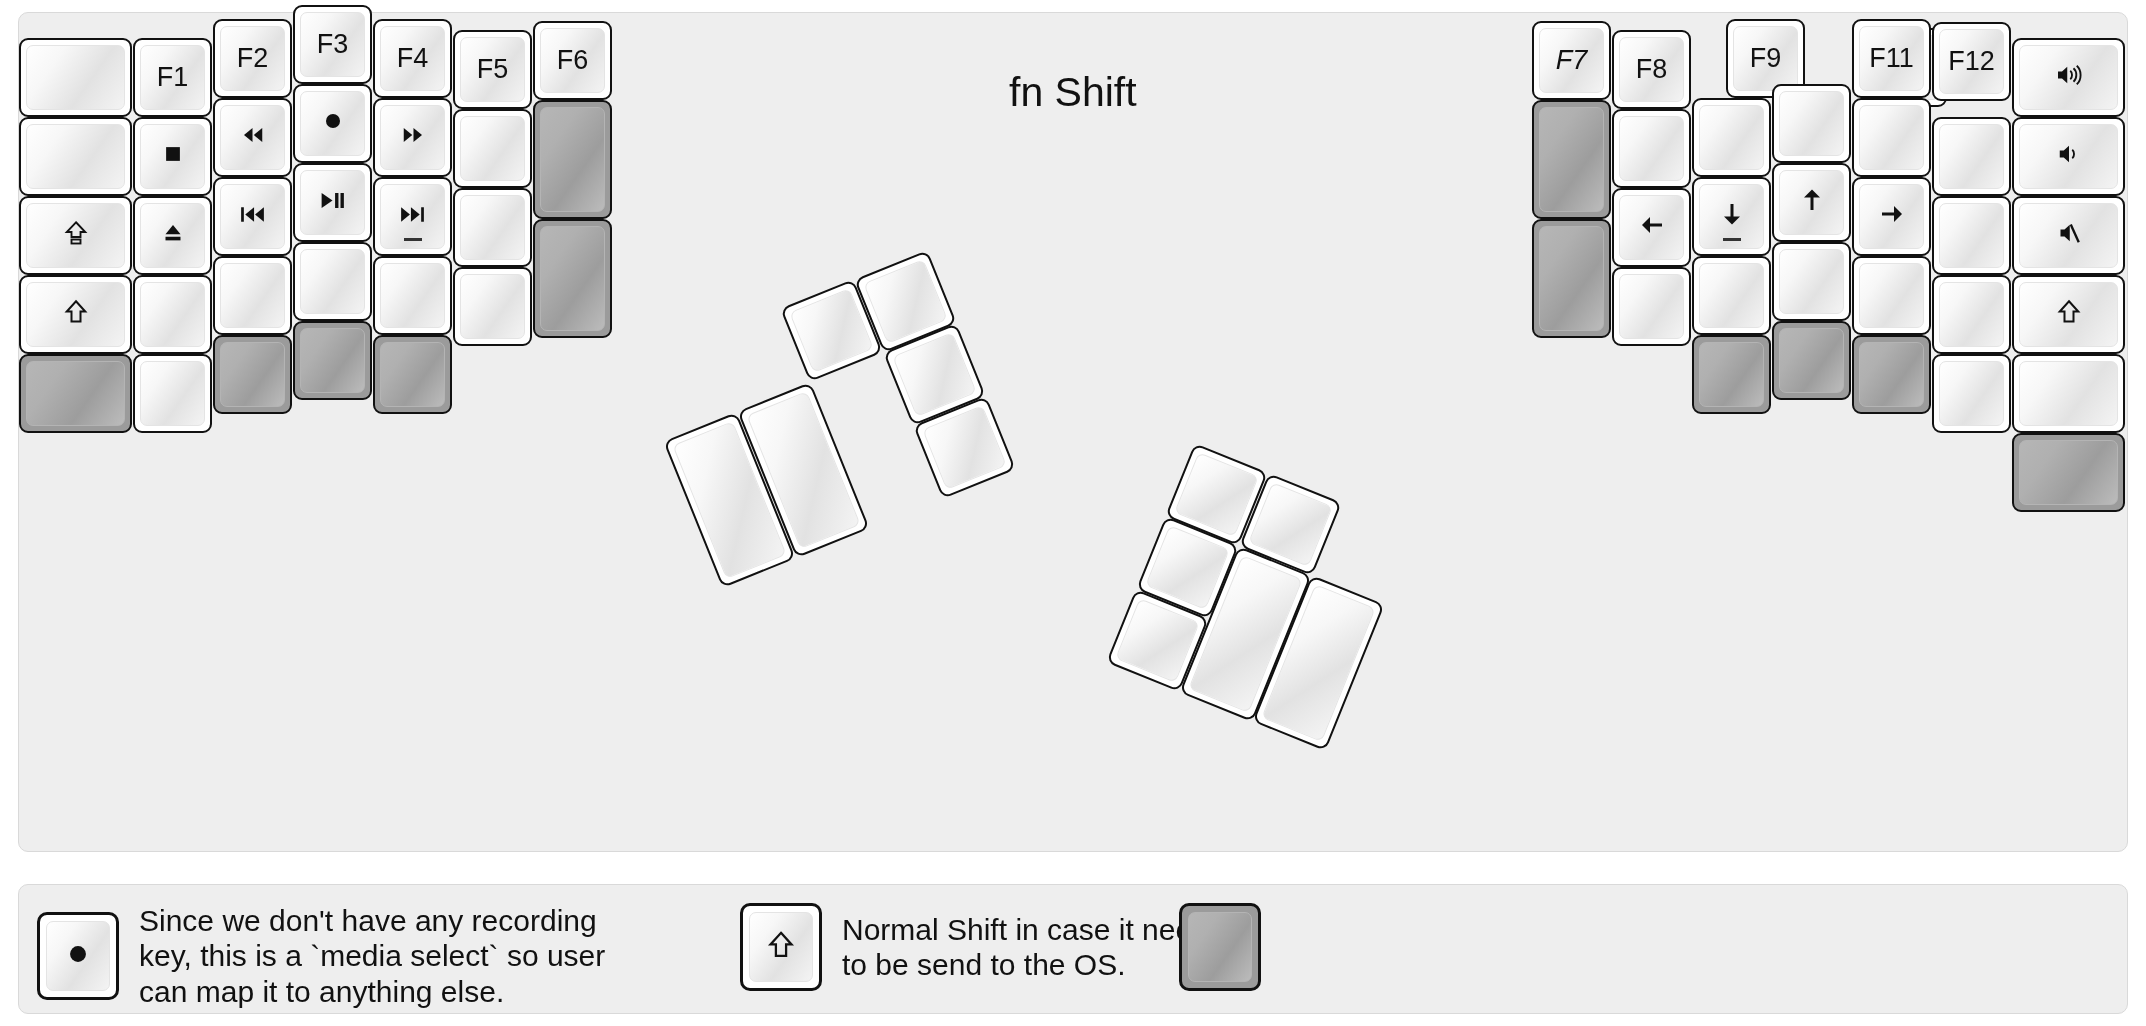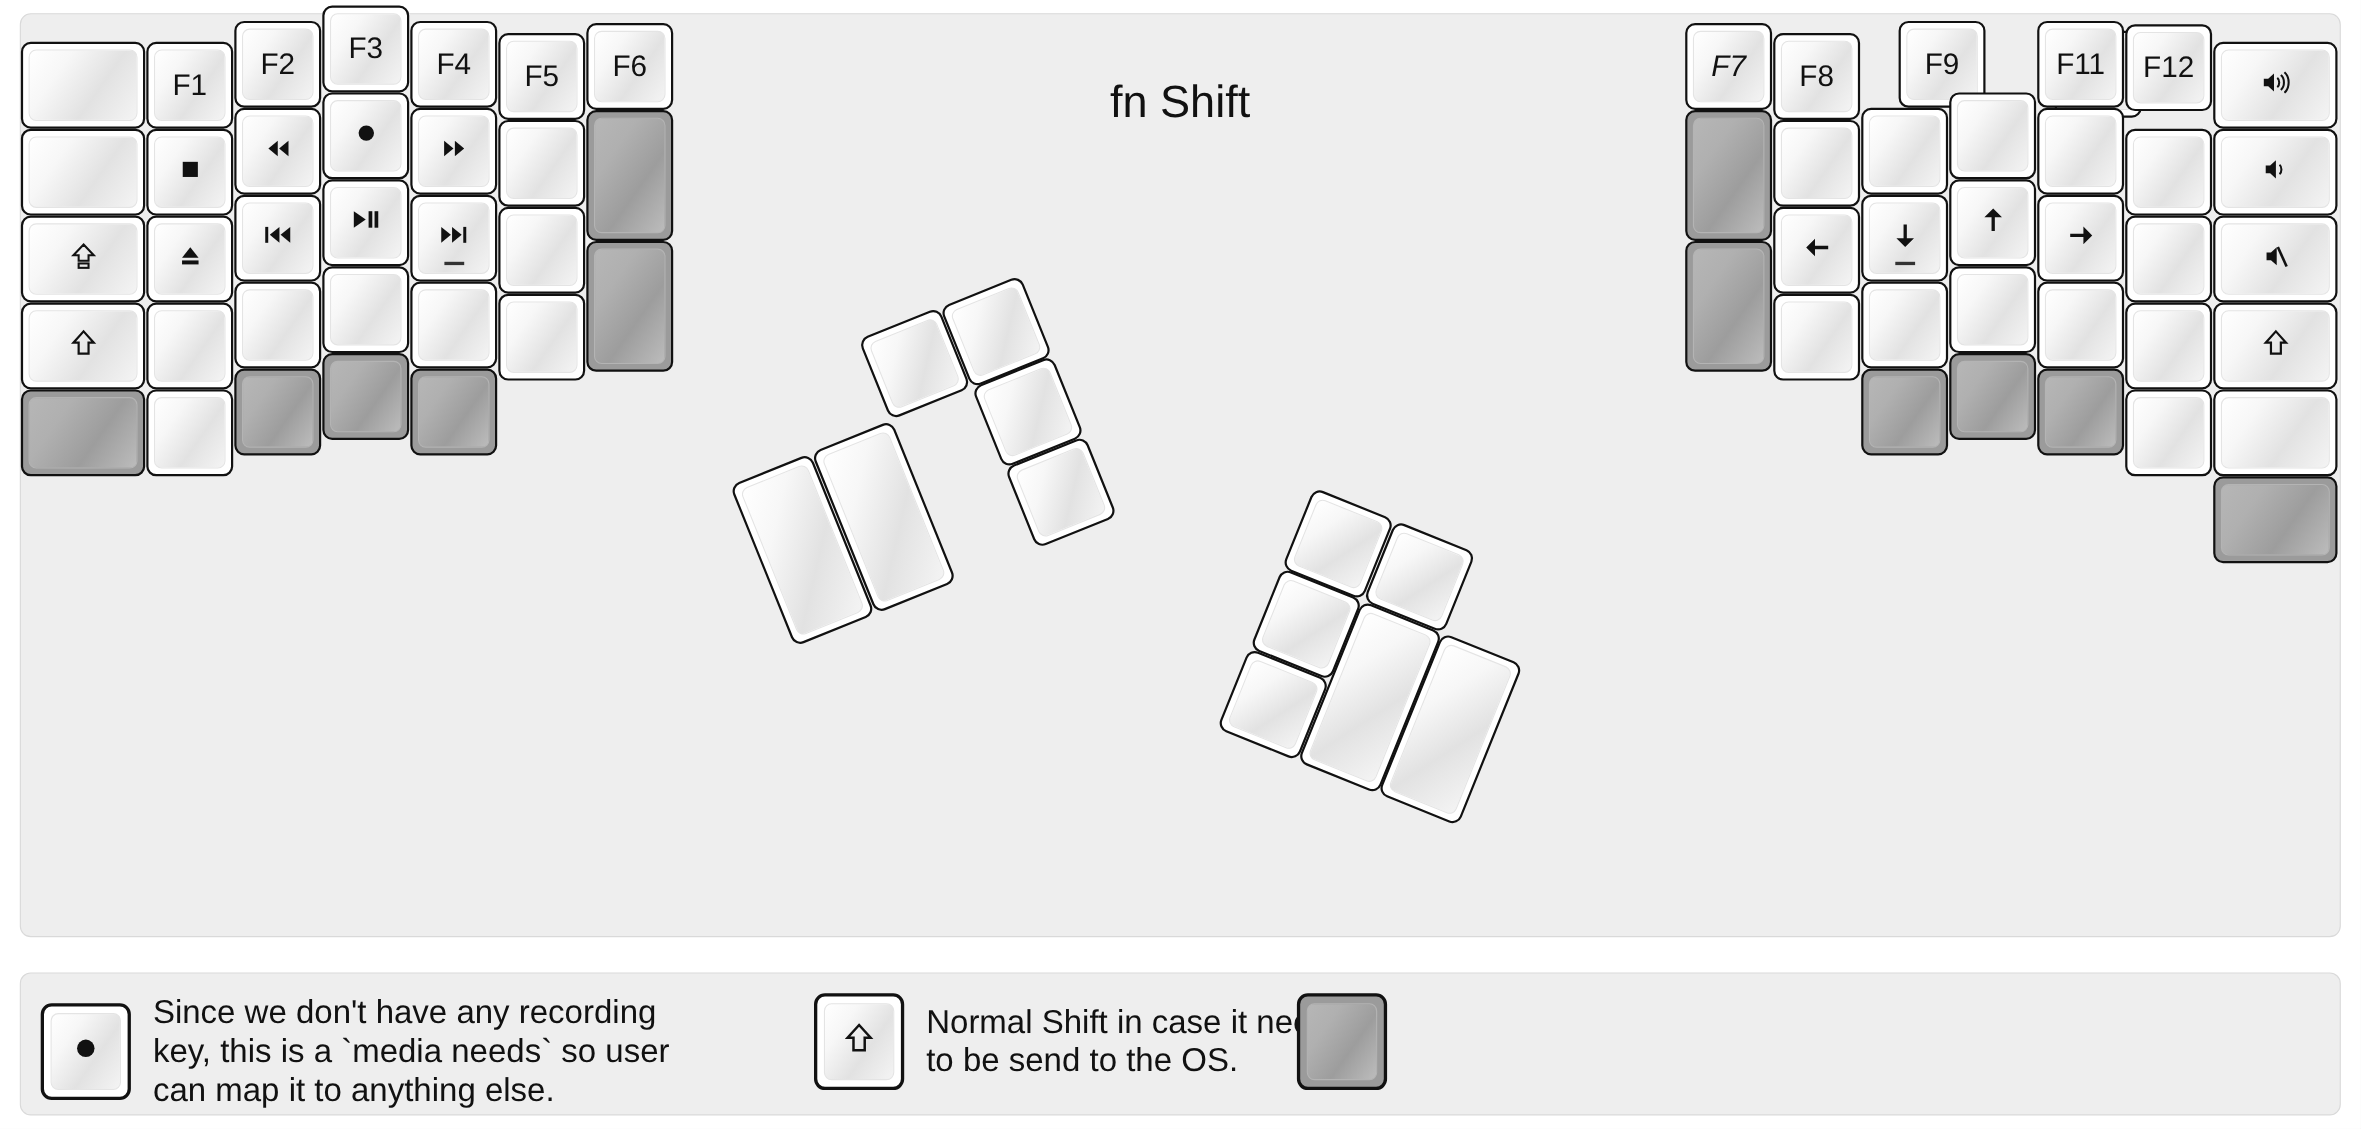"Since we don't have any" div.legend-text { text: needs -> select }
